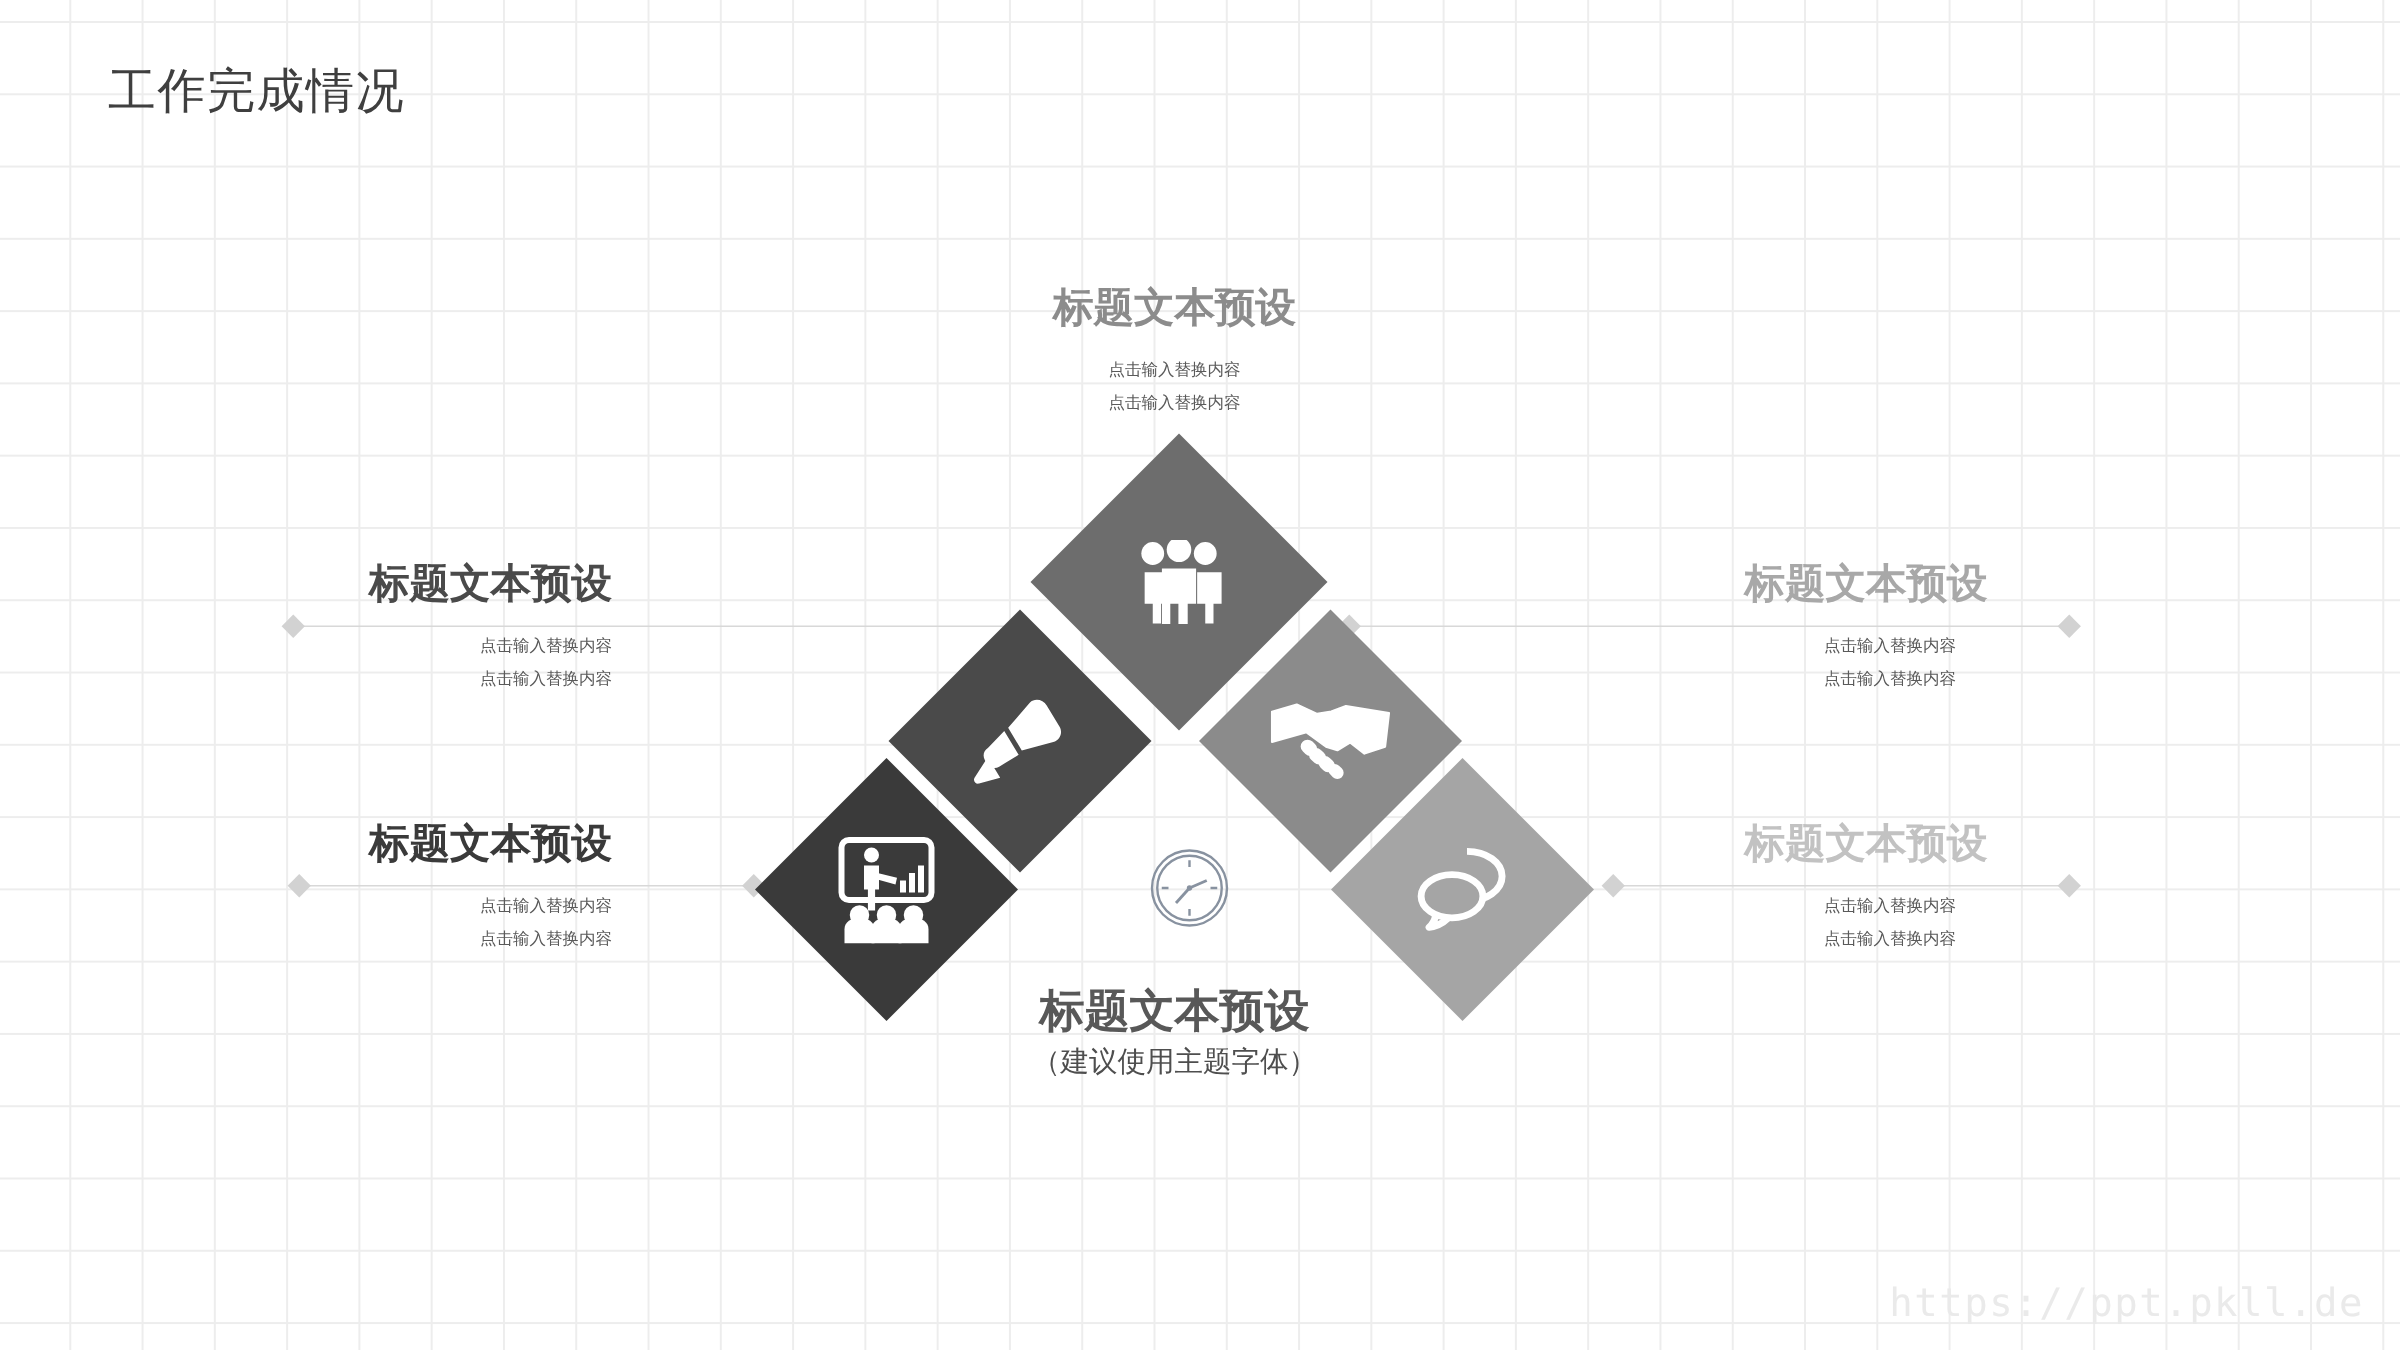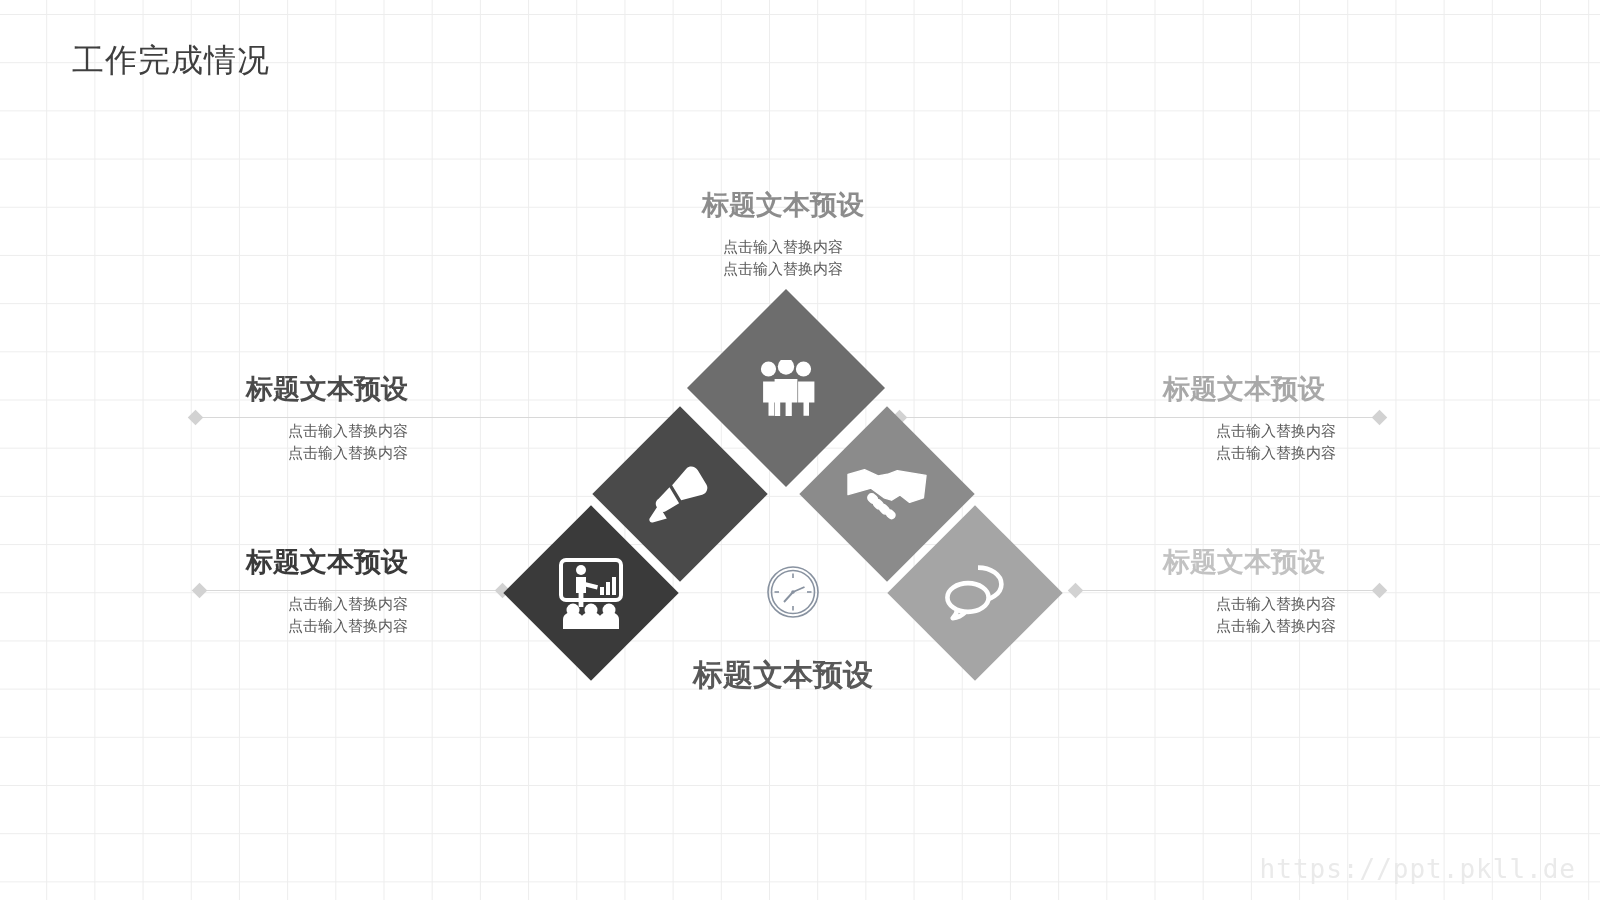"点击输入替换内容" .txt-block .t-line { font-size: 15px -> 11px }
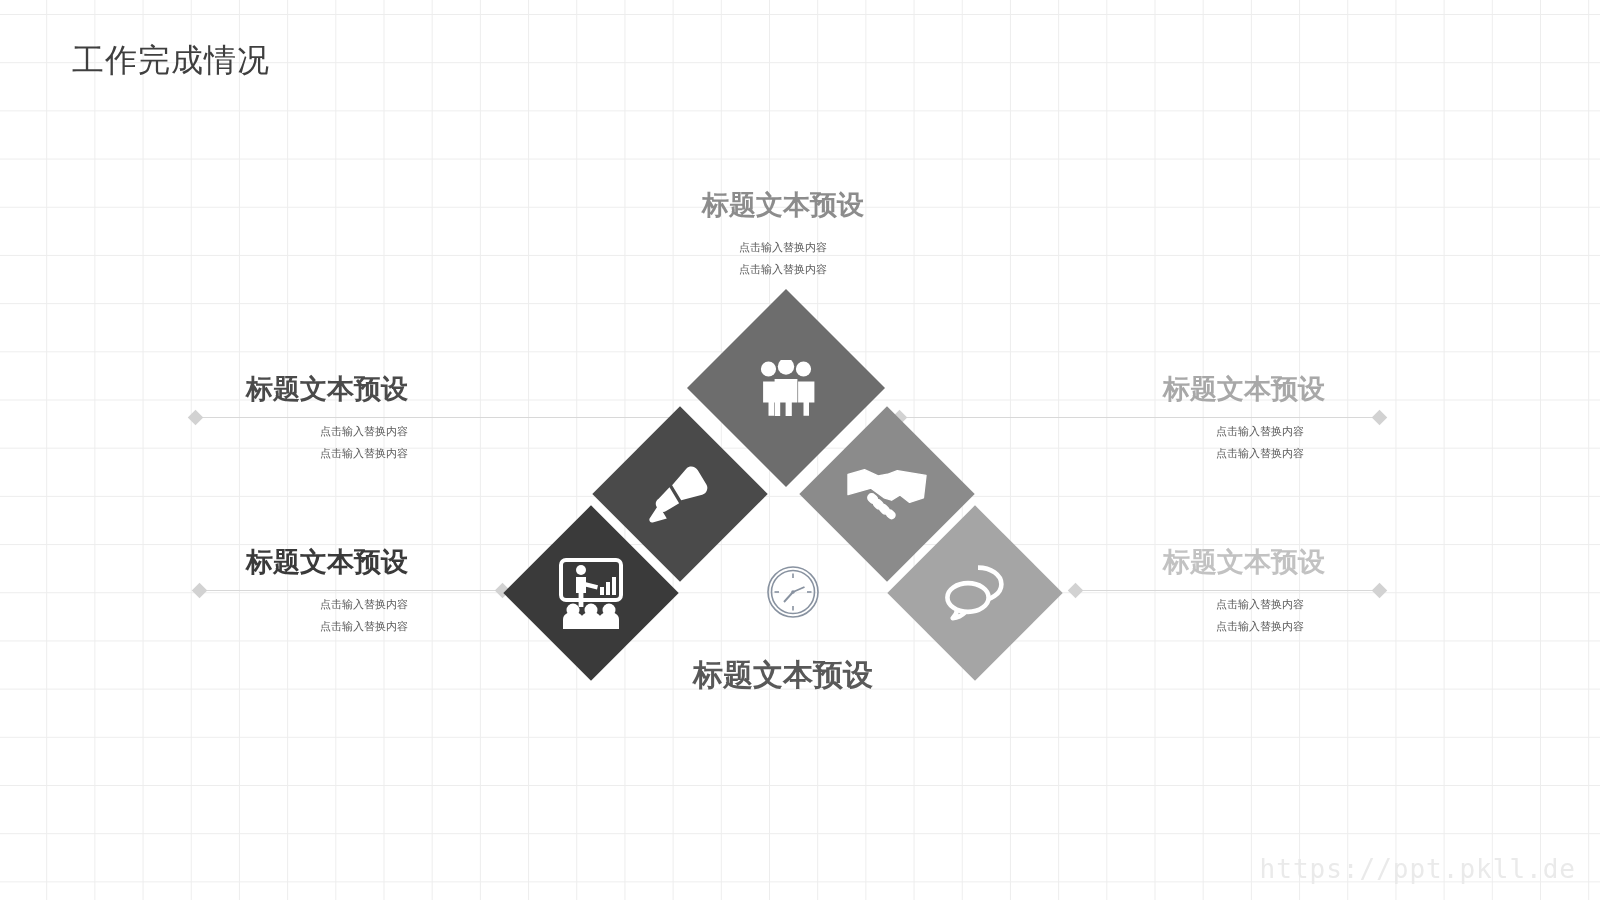"（建议使用主题字体）" div.t-line { html: none -> <div>（建议使用主题字体）</div> }
